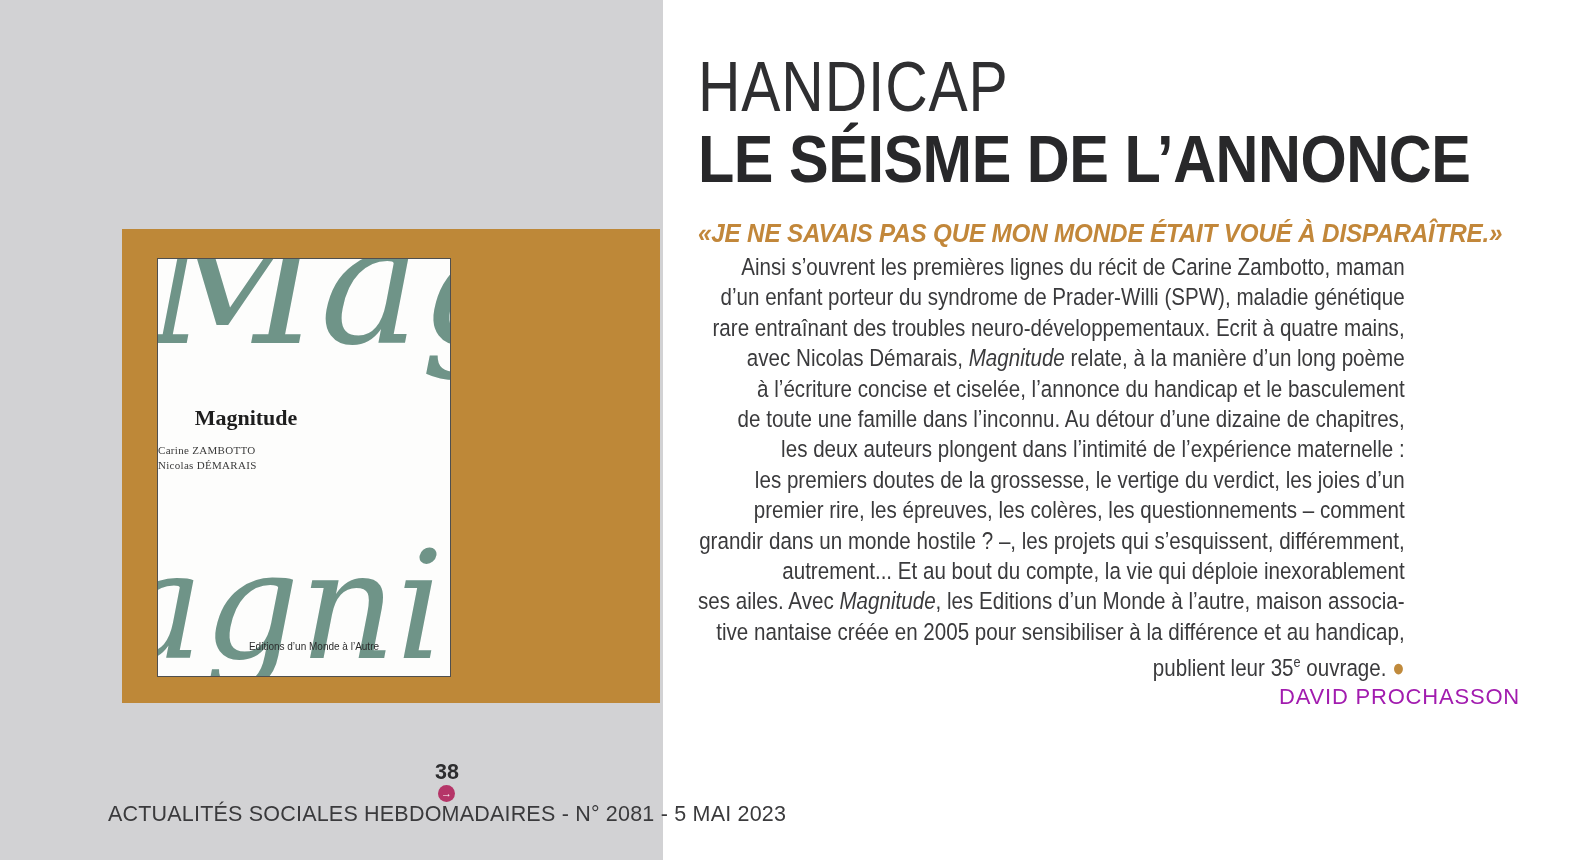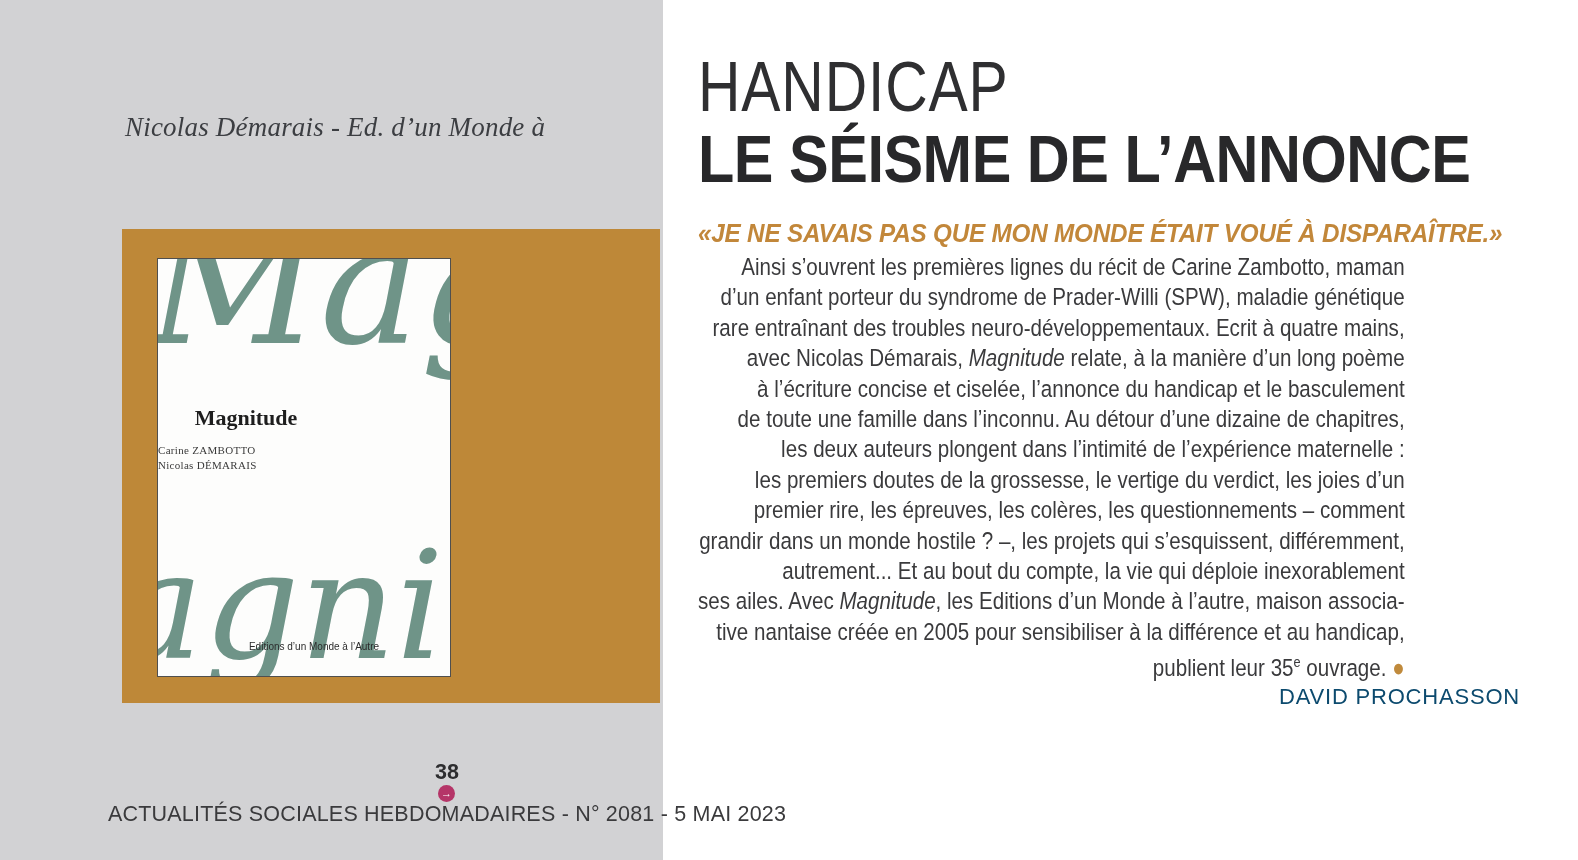"Nicolas Démarais - Ed. d’un" div.caption-line { html: <div>Nicolas Démarais - Ed. d’un Monde à</div> -> none }
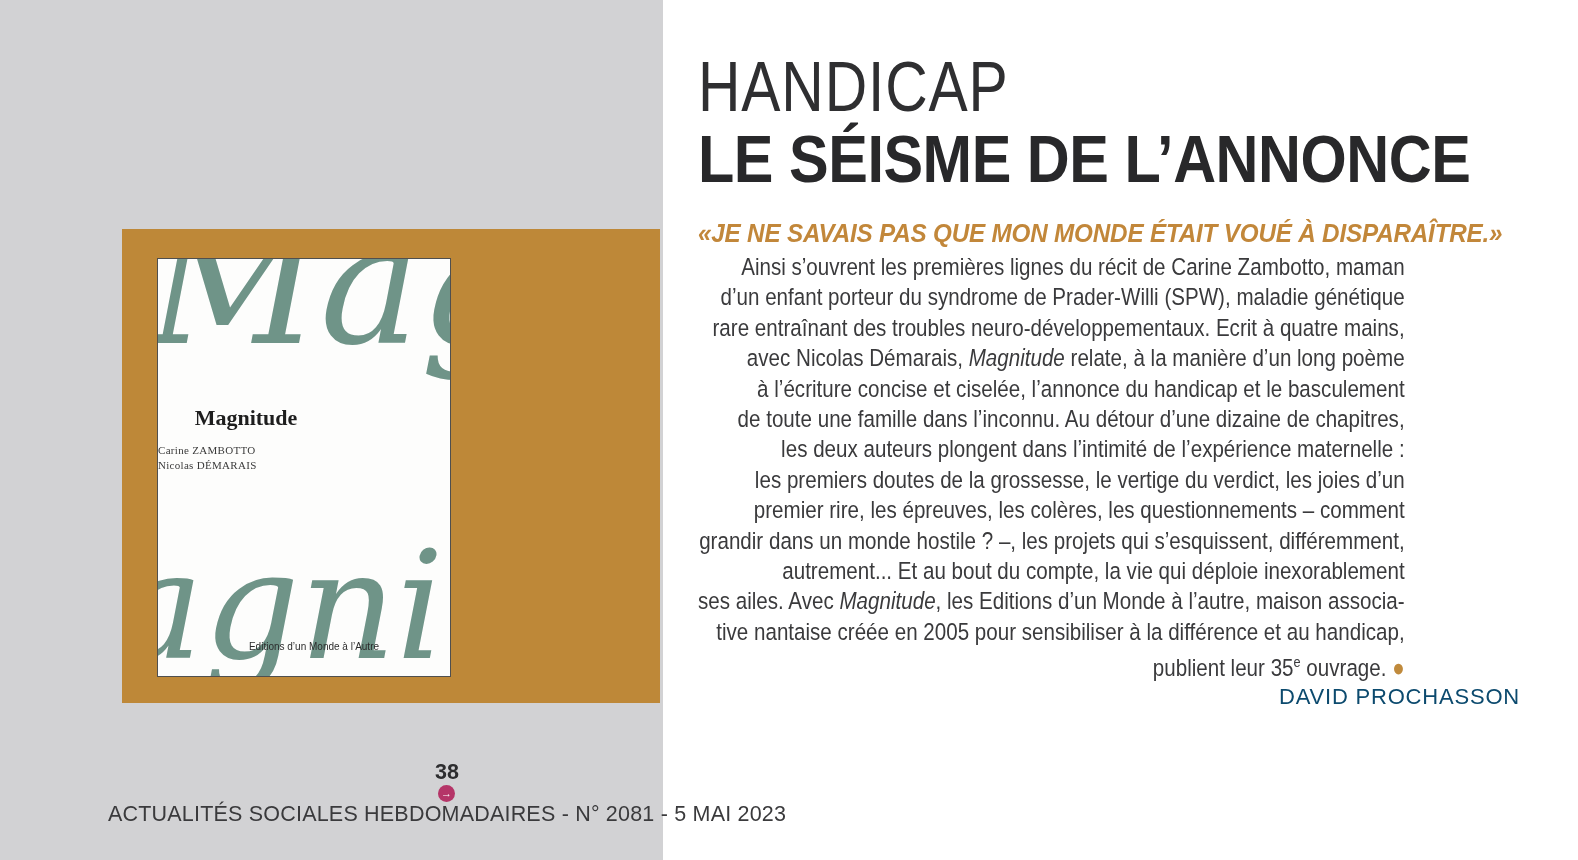"DAVID PROCHASSON" .byline { color: #0c4a6e -> #a21caf }
